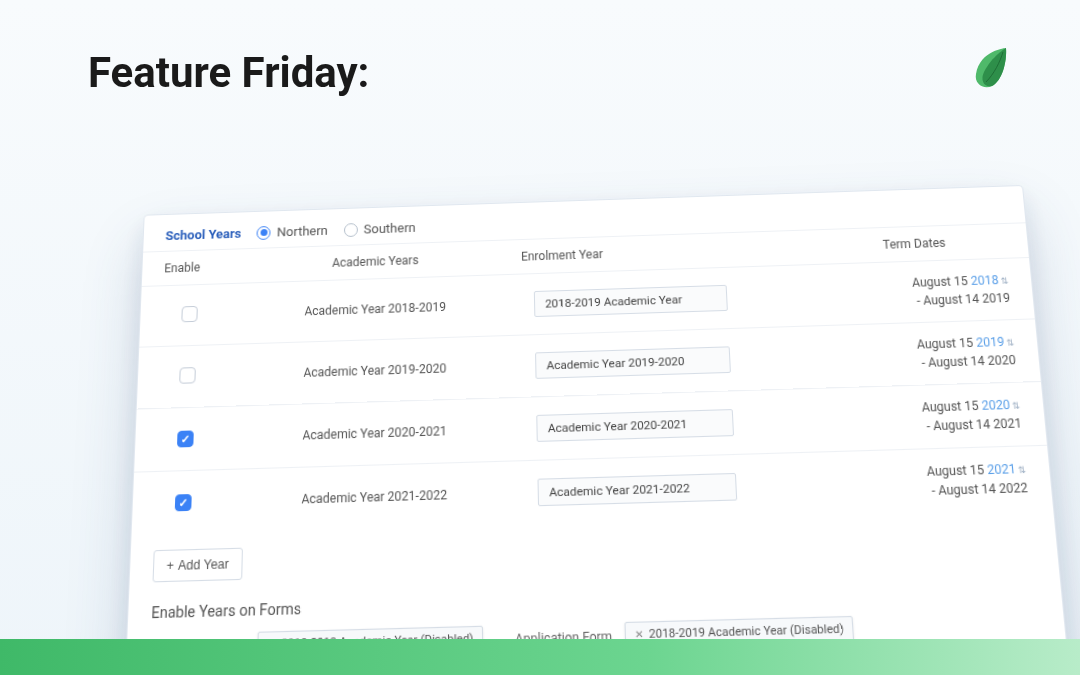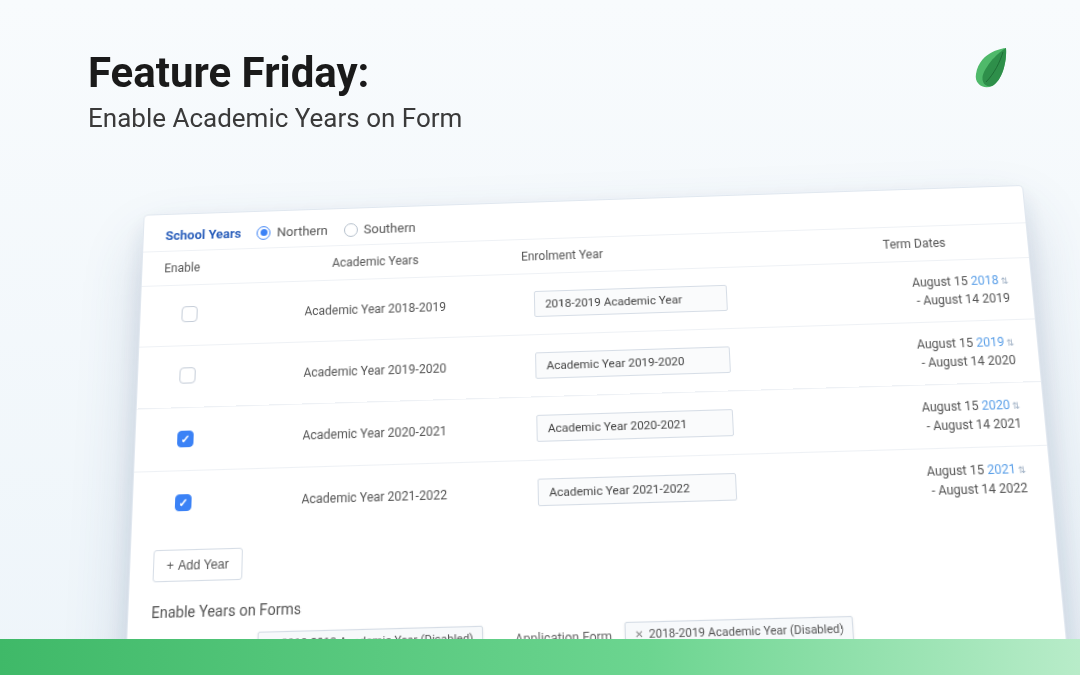"Enable Academic Years on Form" div.subtitle { html: <div>Enable Academic Years on Form</div> -> none }
